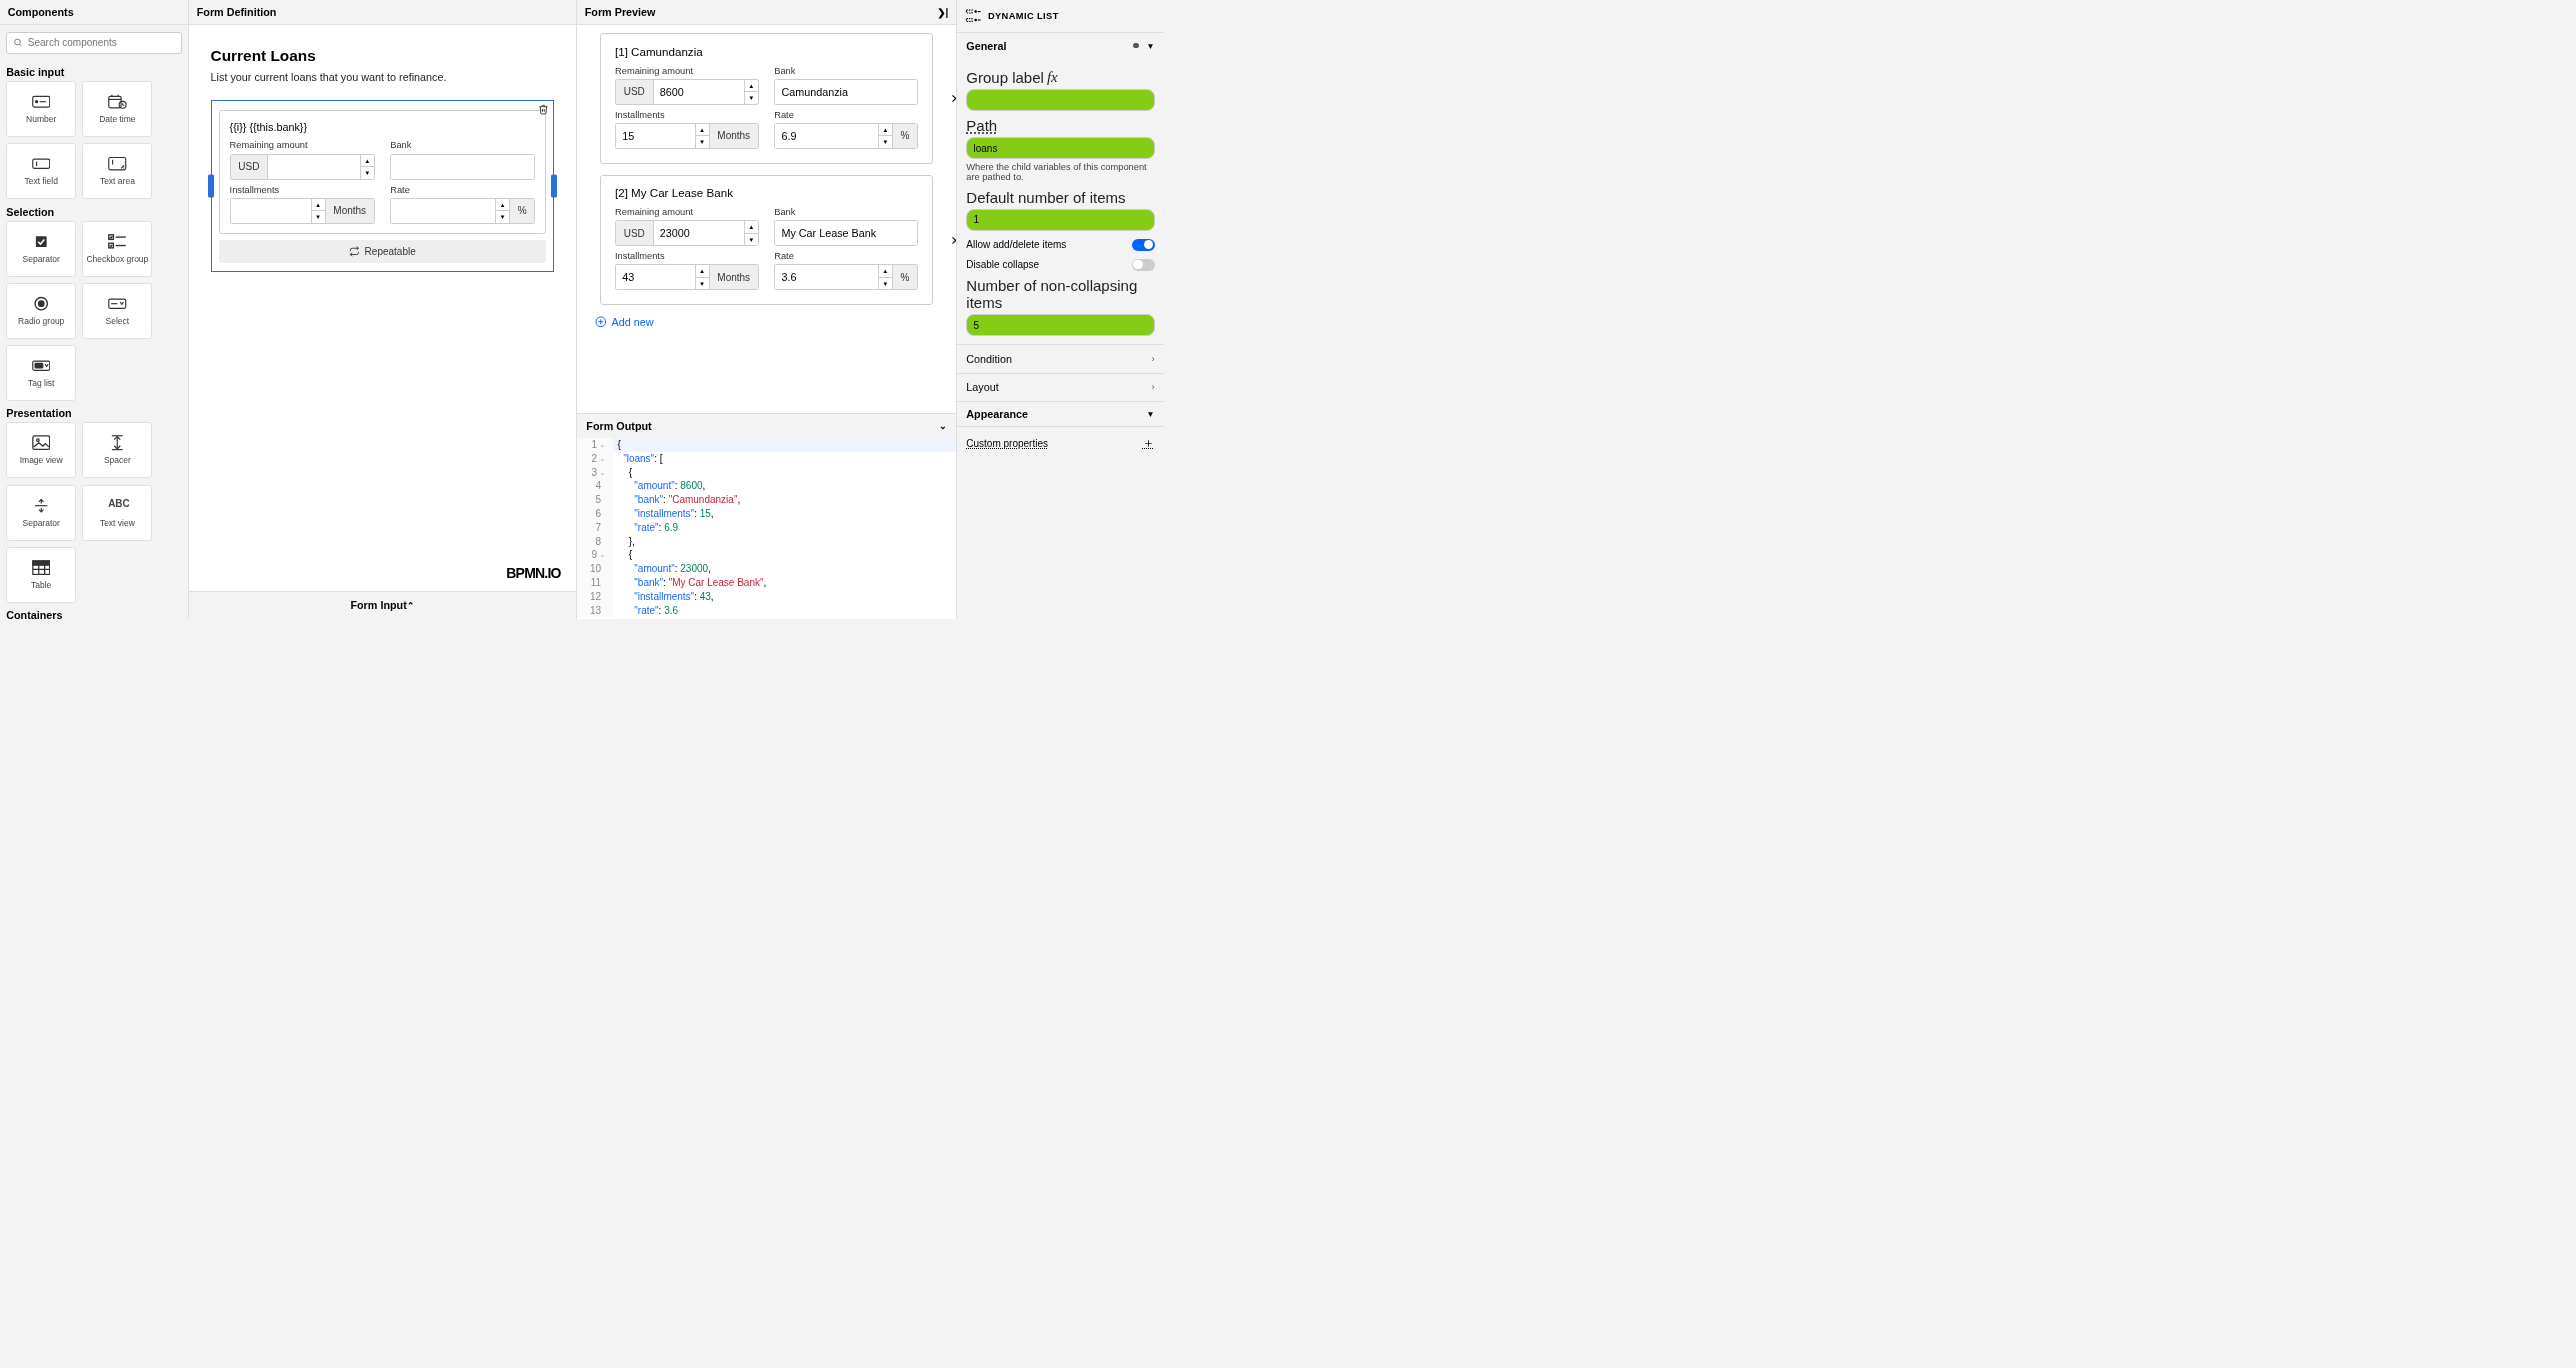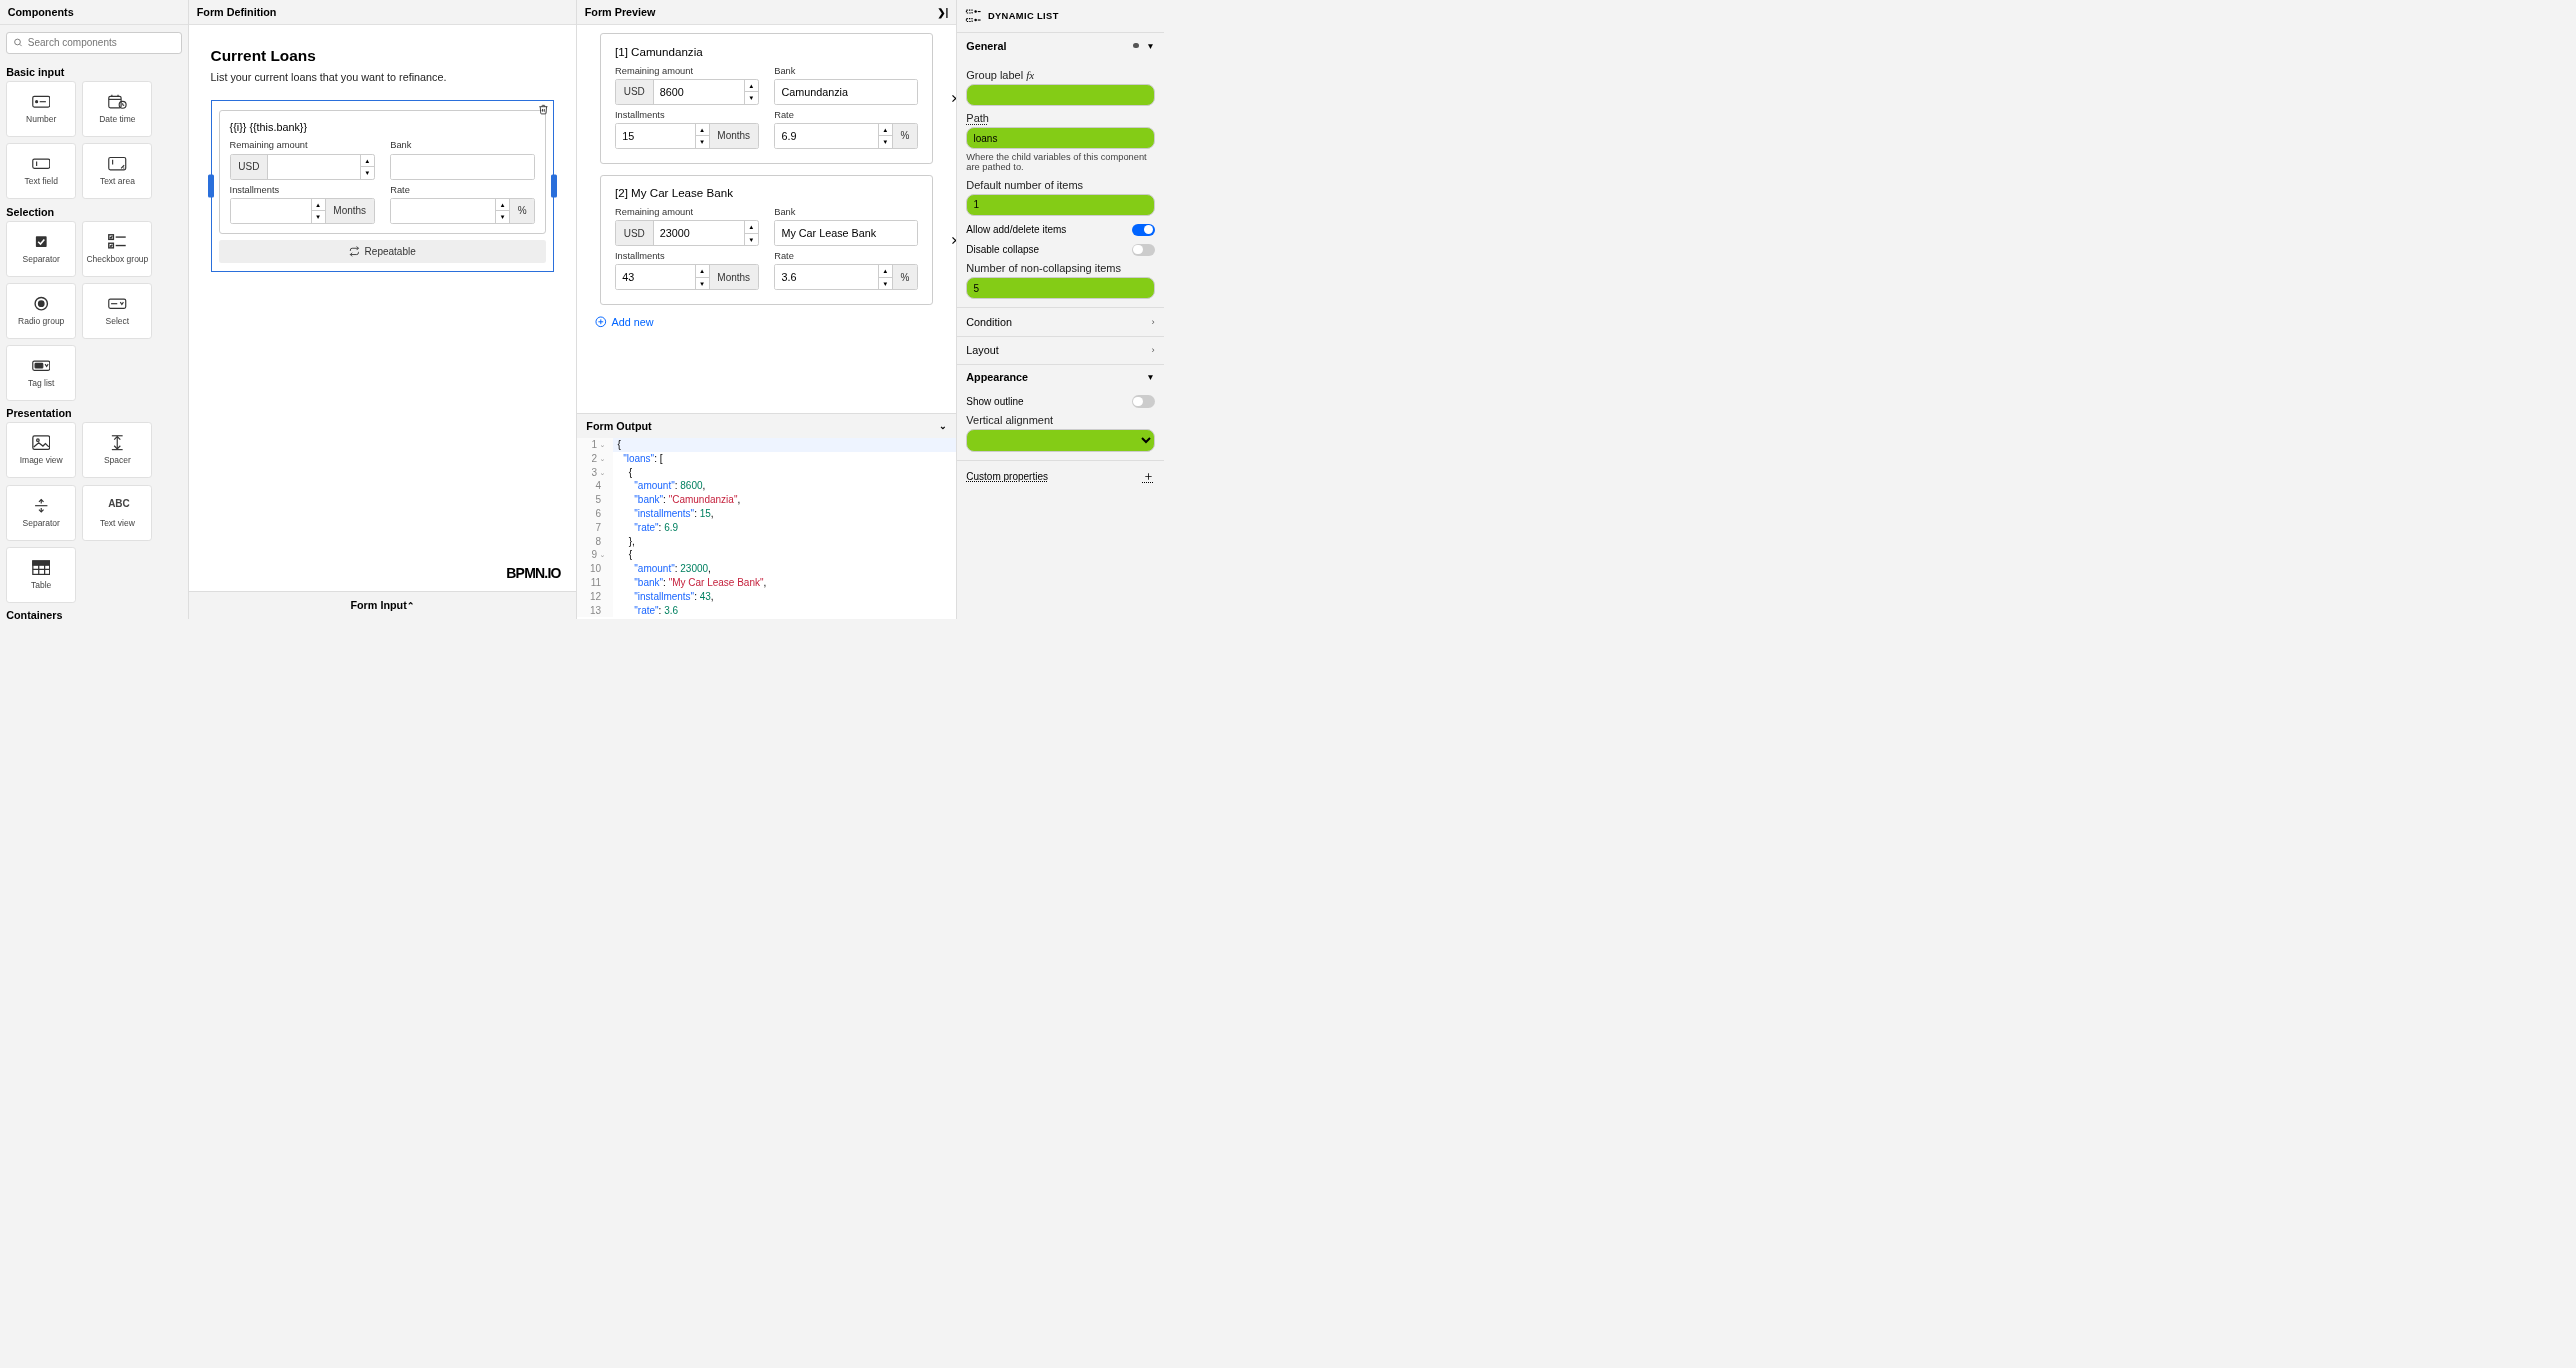"Group label" .plabel { font-size: 11px -> 15px }
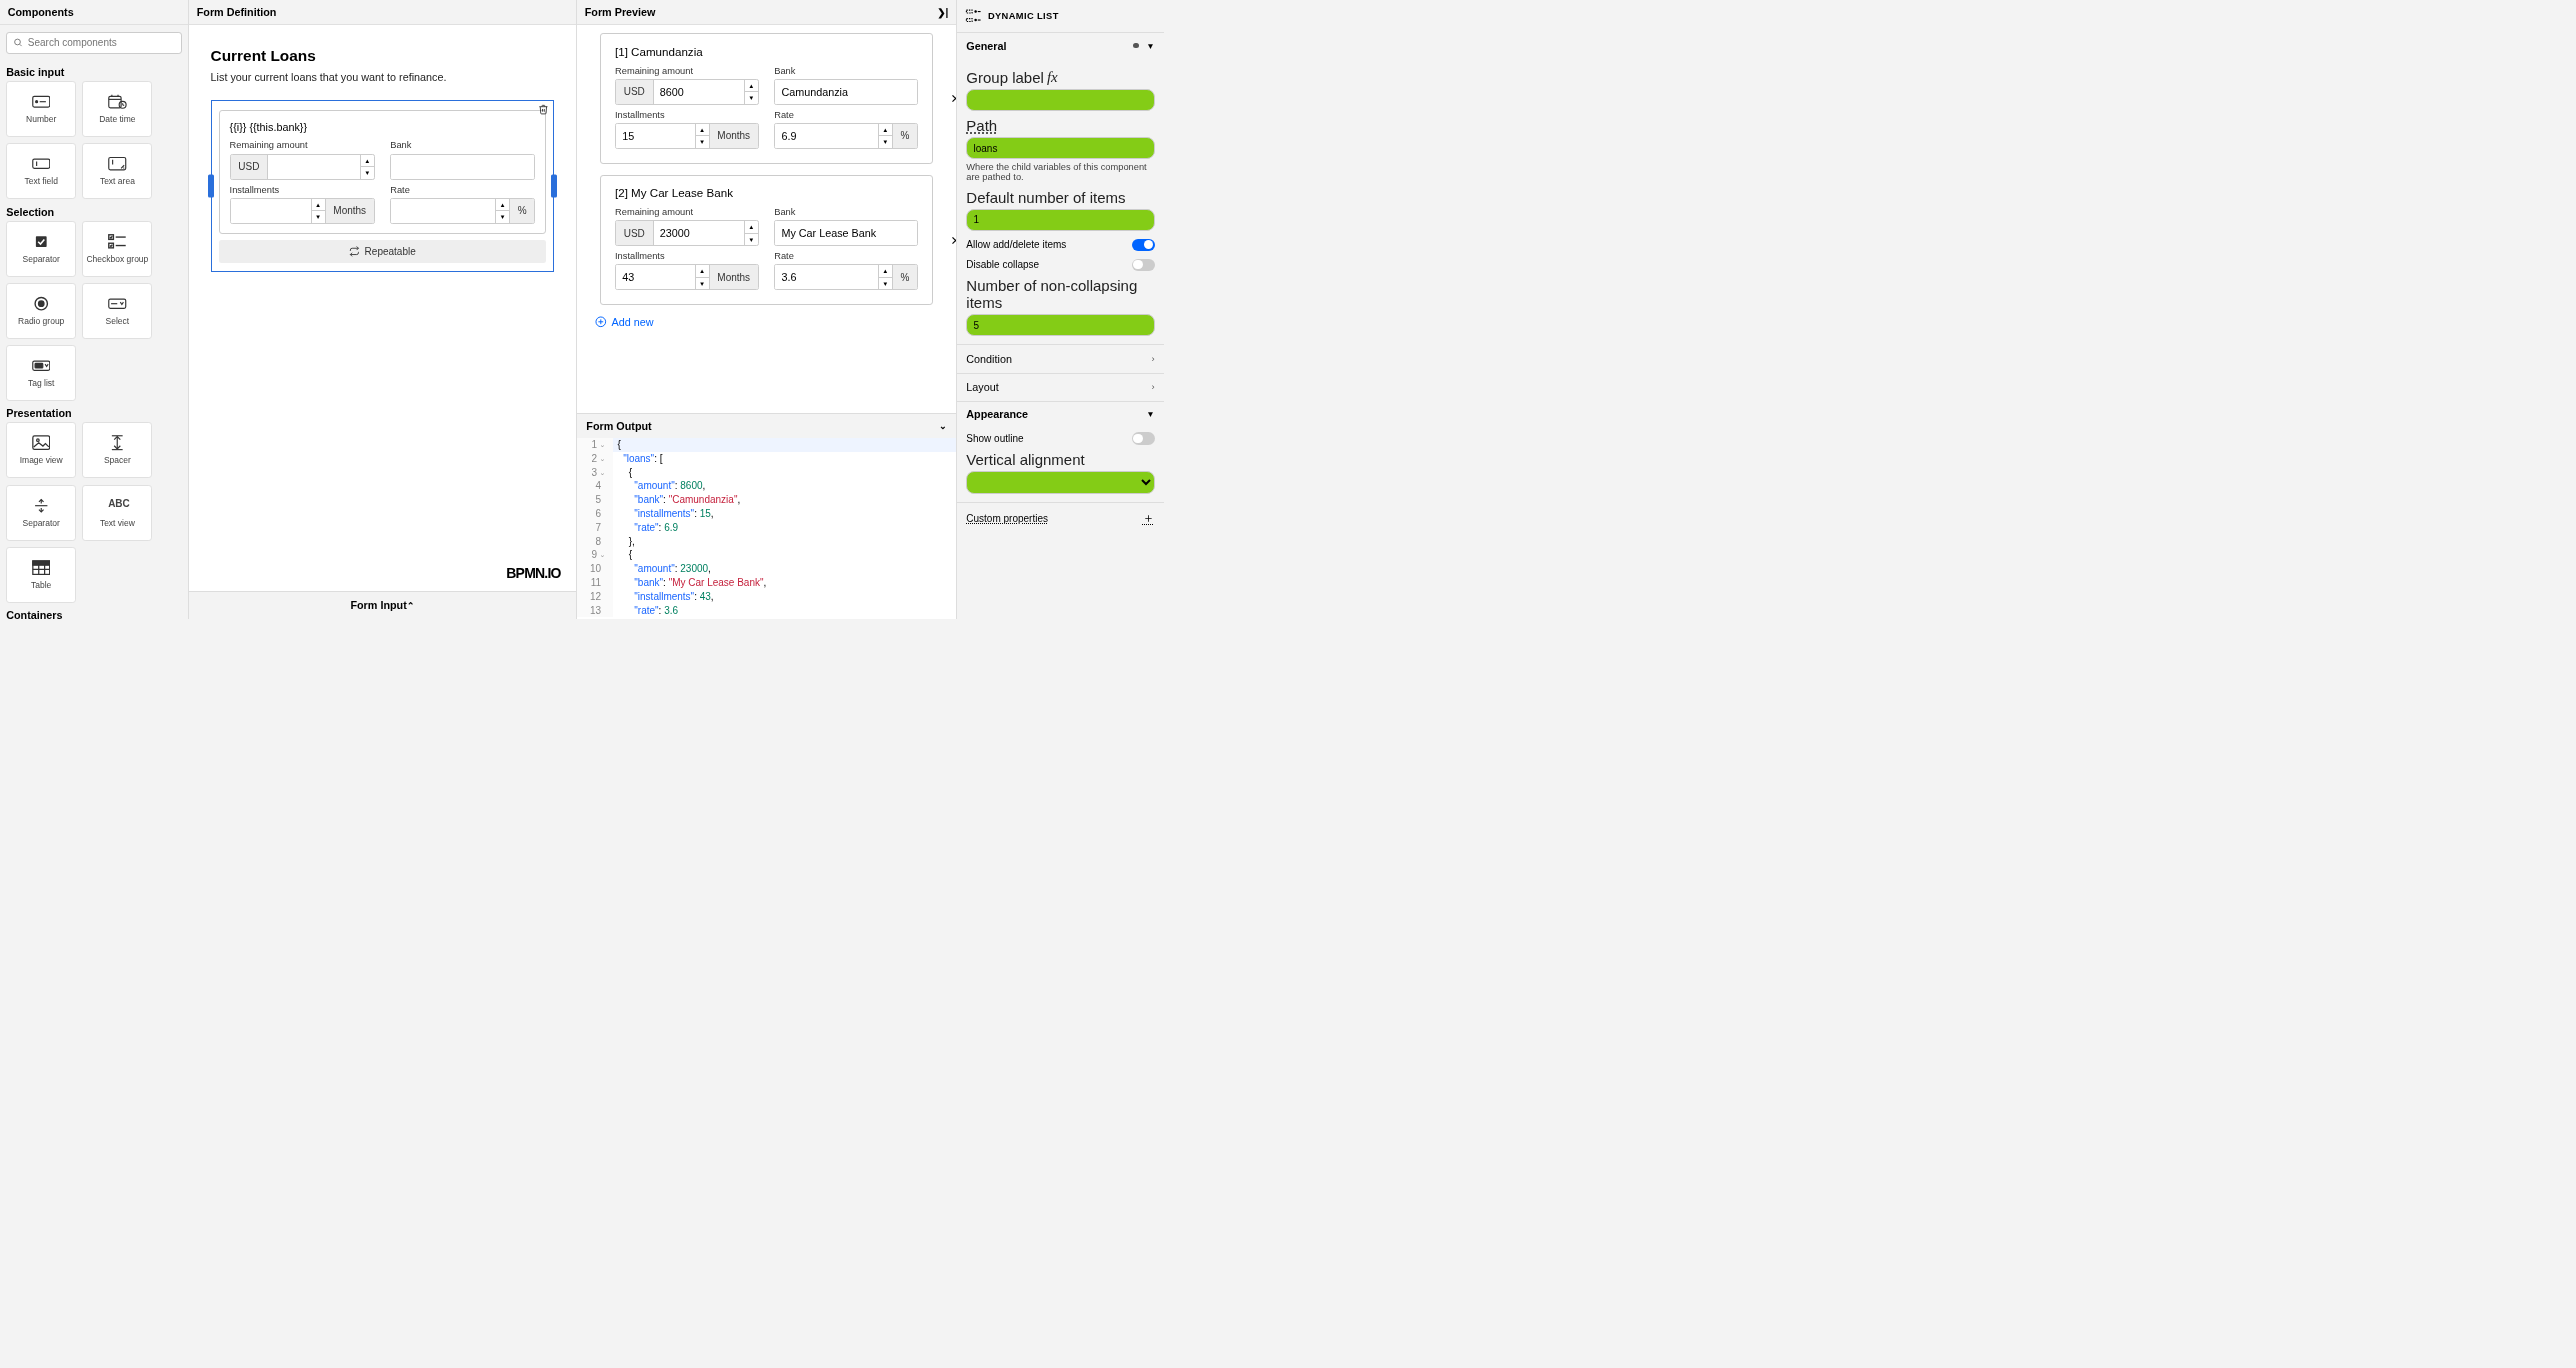"Show outline" div.props-body { html: <div> <div> <span>Show outline</span> <div> <div></div> </div> </div> <div>Vertical alignment</div> <select><option></option></select> </div> -> none }
